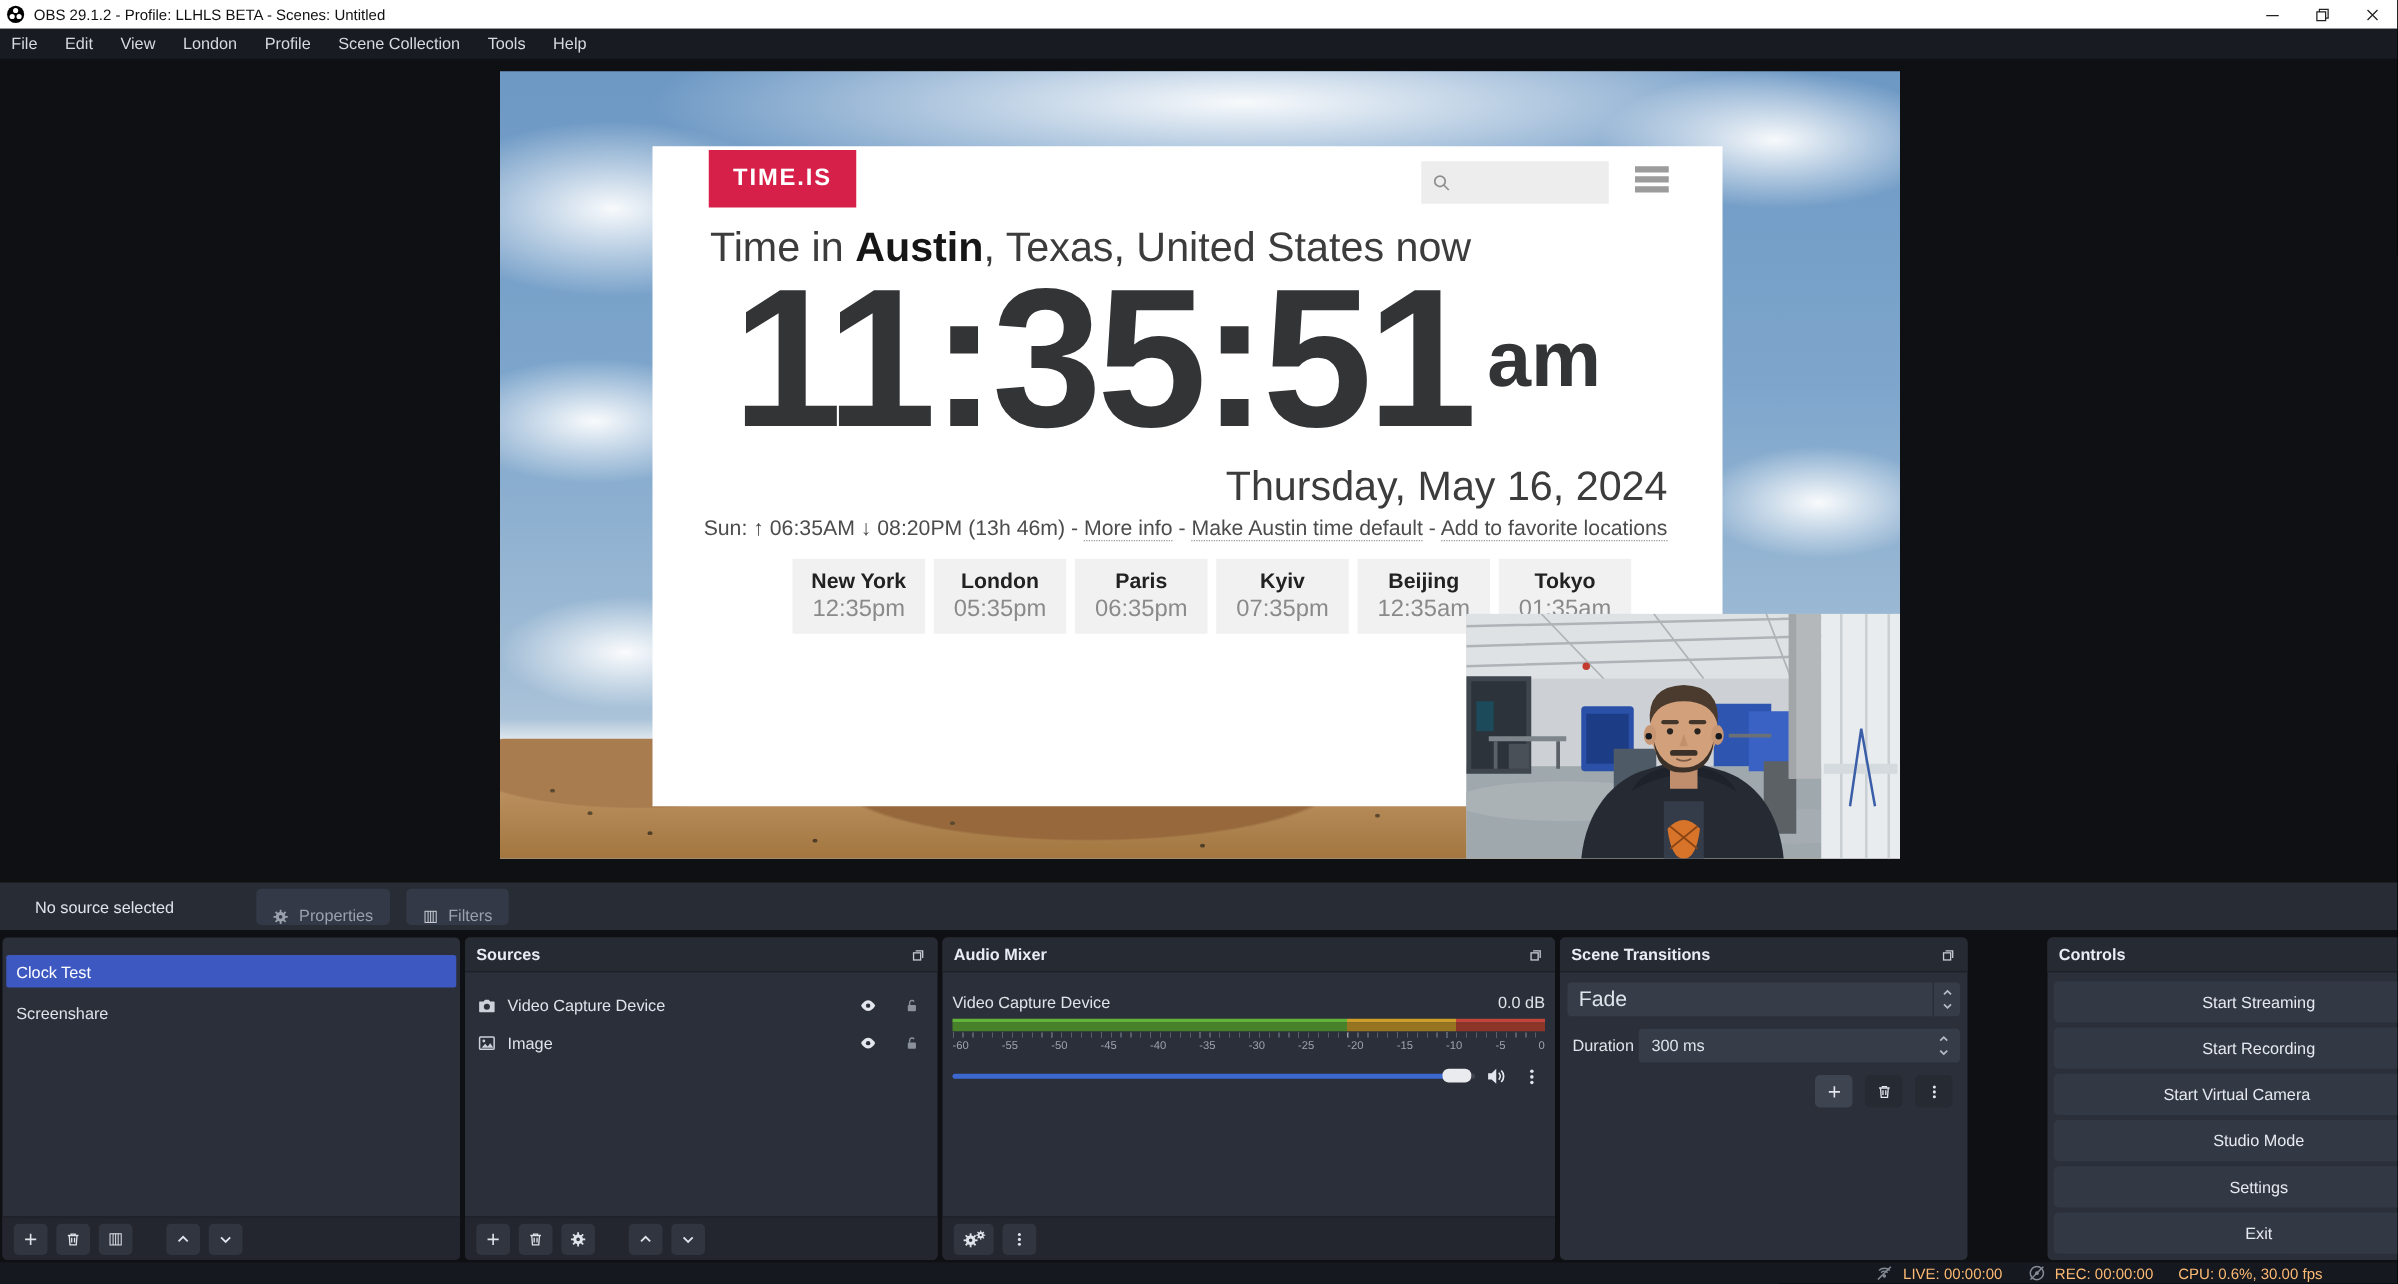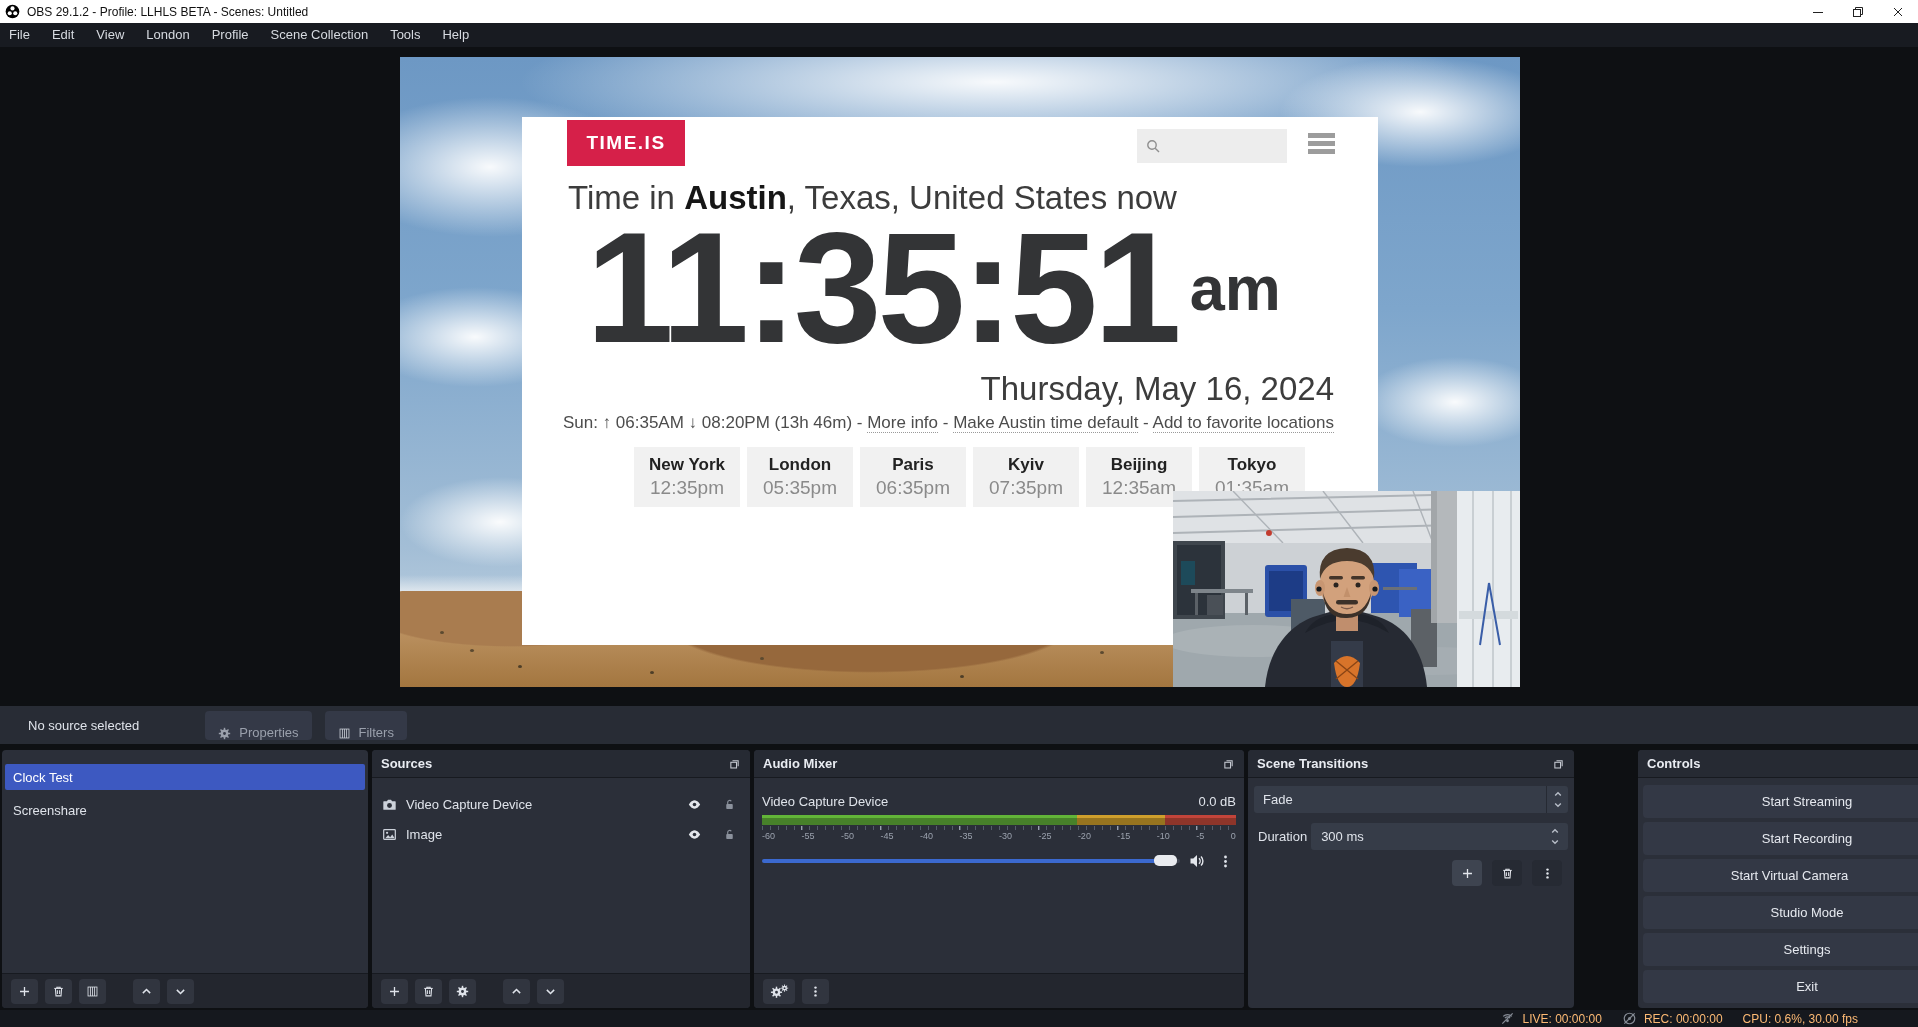"Fade" .combo { font-size: 13px -> 17px }
